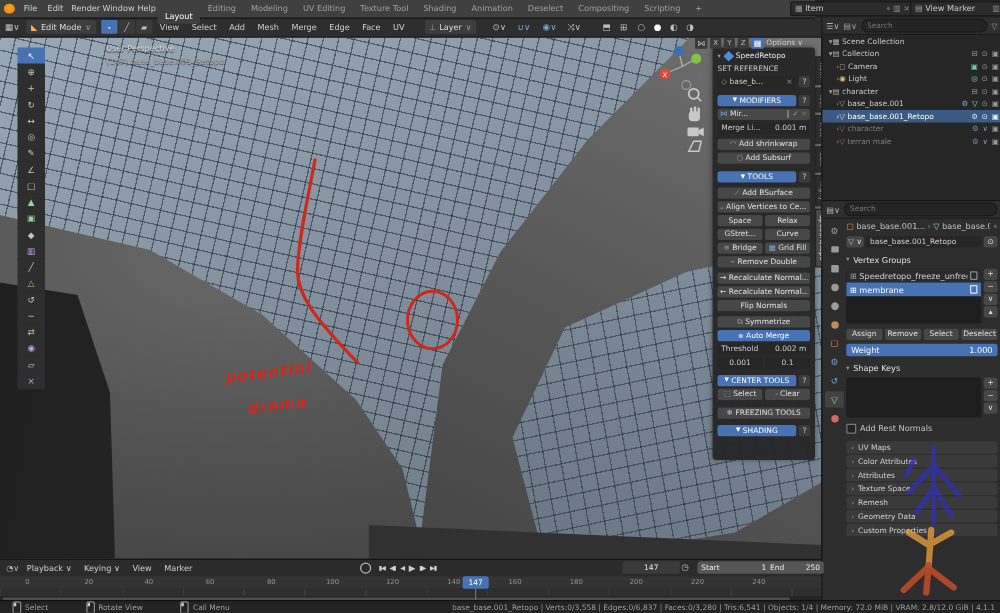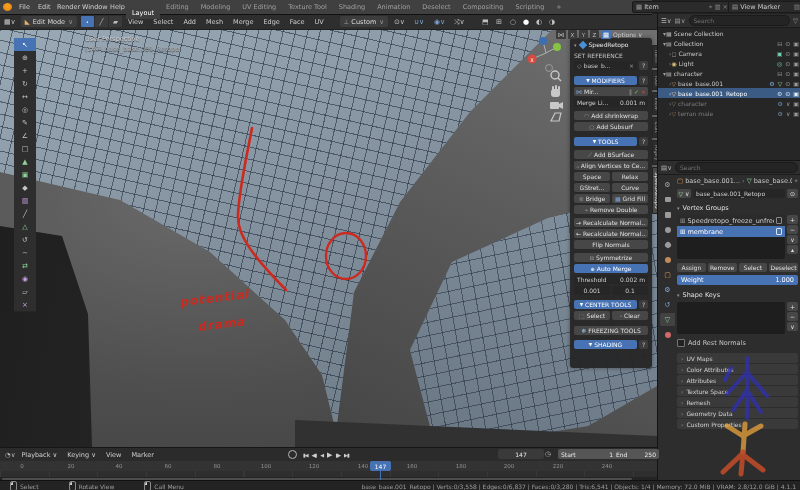"Custom" span { text: Custom -> Layer }
